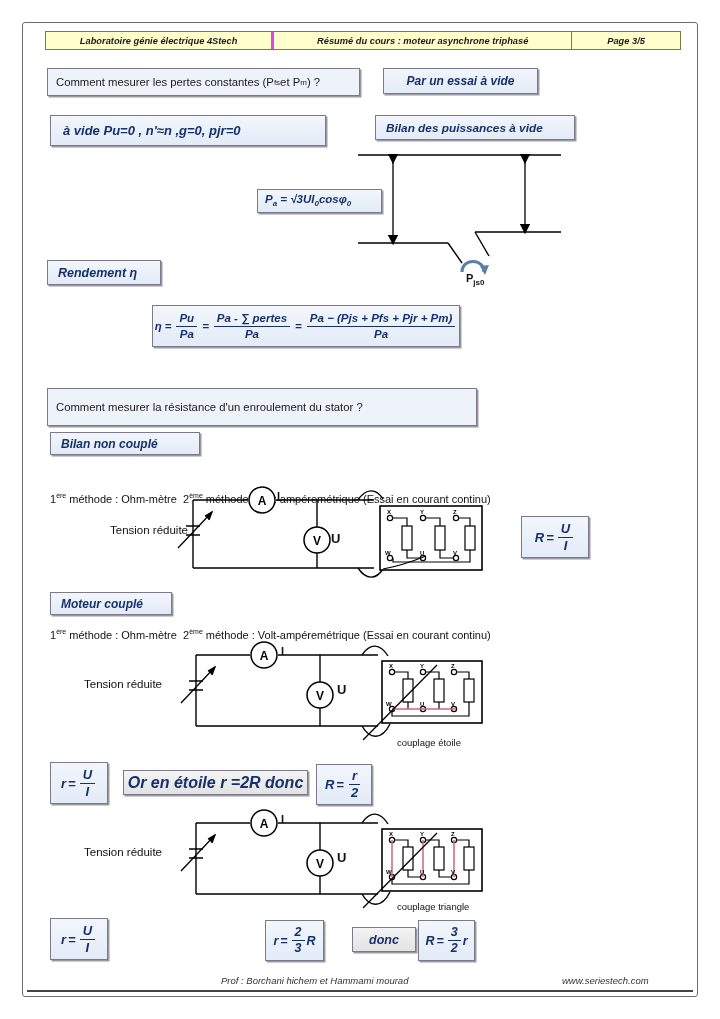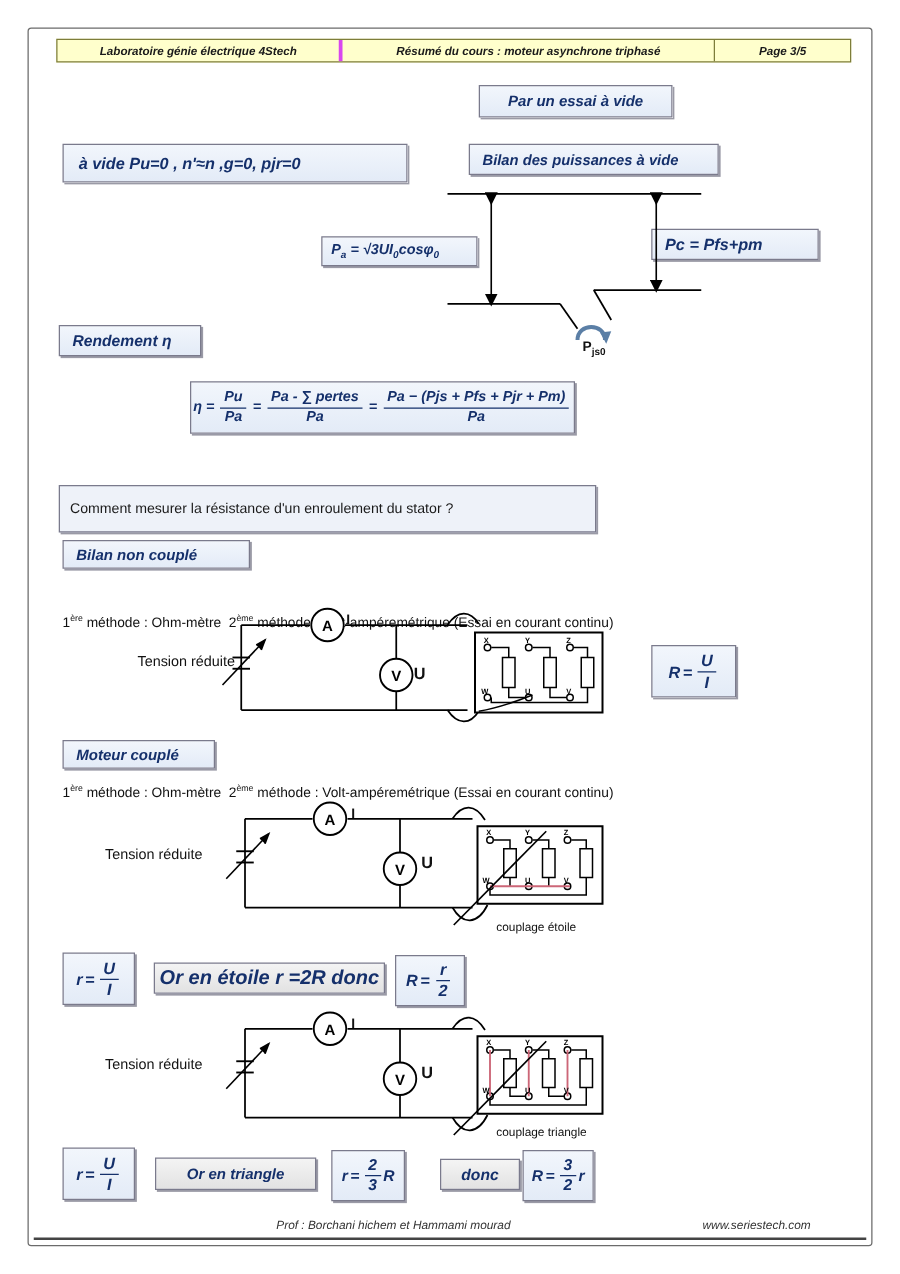"Comment mesurer les pertes constantes" div.box { html: none -> <div>Comment mesurer les pertes constantes (P<sub>fs</sub> et P<sub>m</sub>) ?</div> }
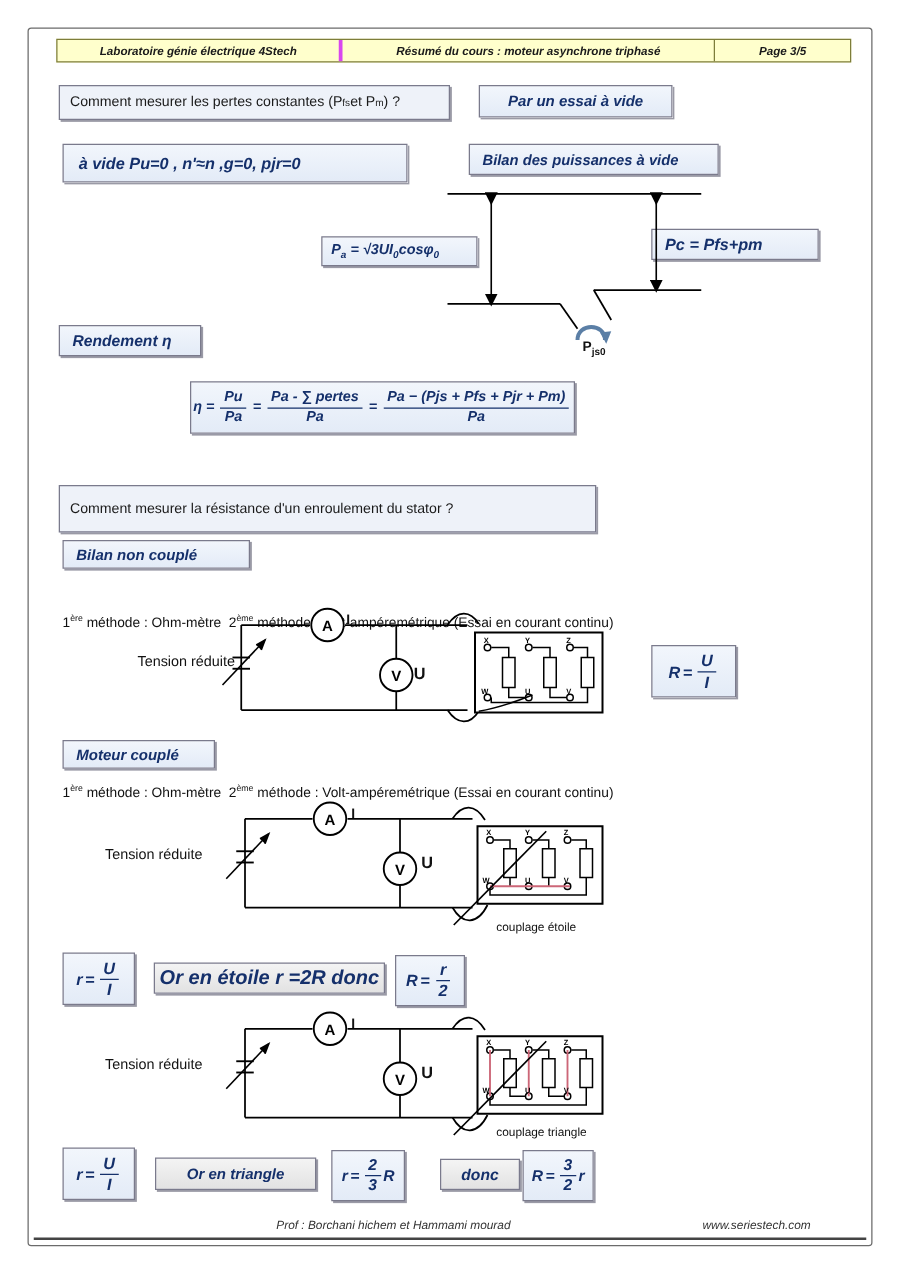"Pc = Pfs+pm" div.box { html: <div>Pc = Pfs+pm</div> -> none }
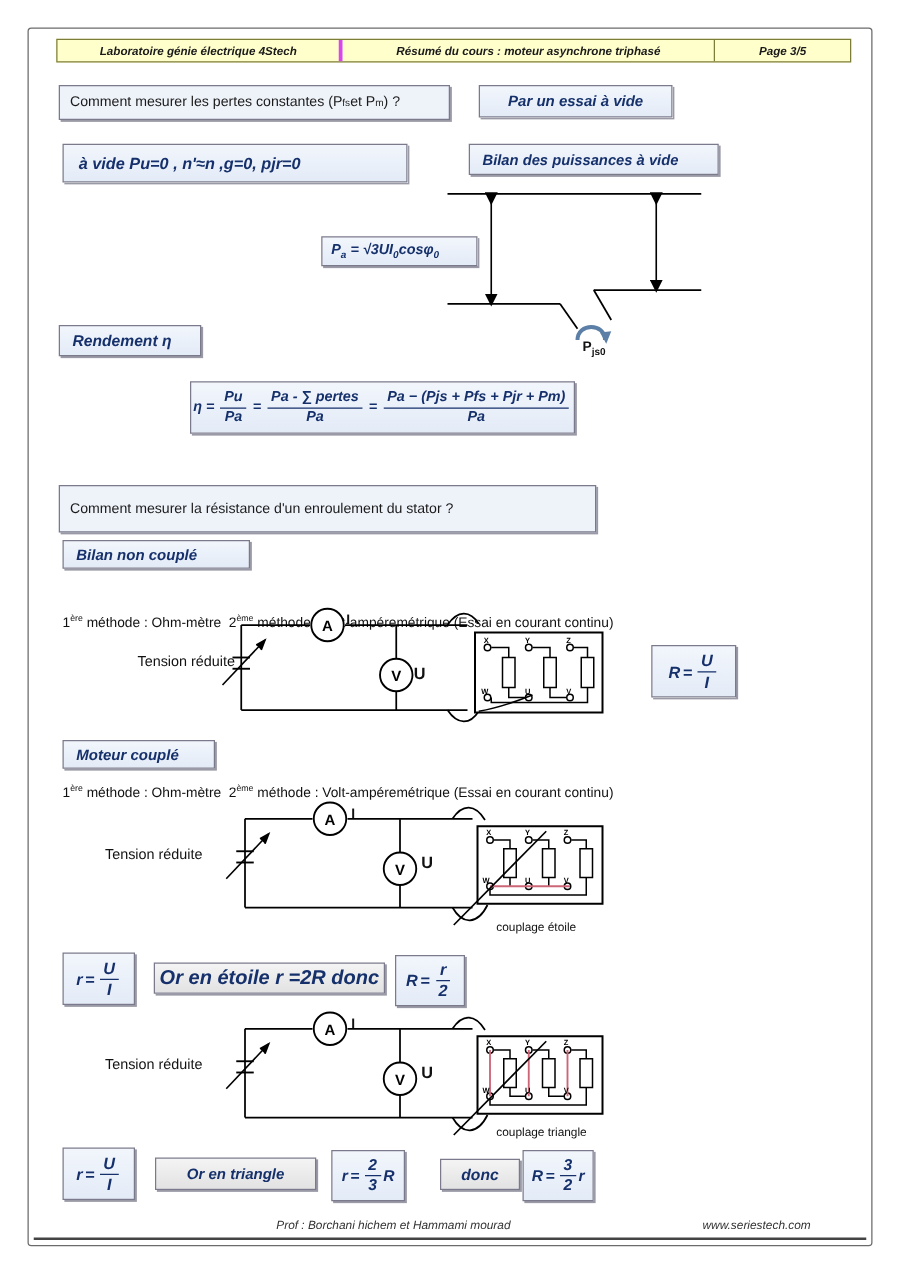"Or en triangle" div.box { html: <div>Or en triangle</div> -> none }
